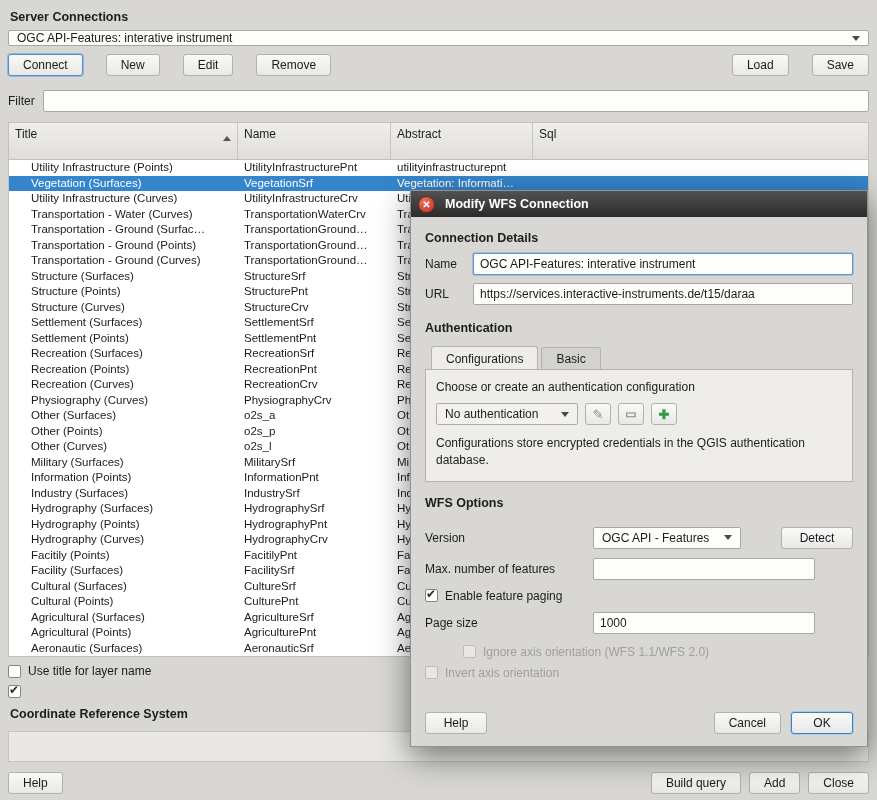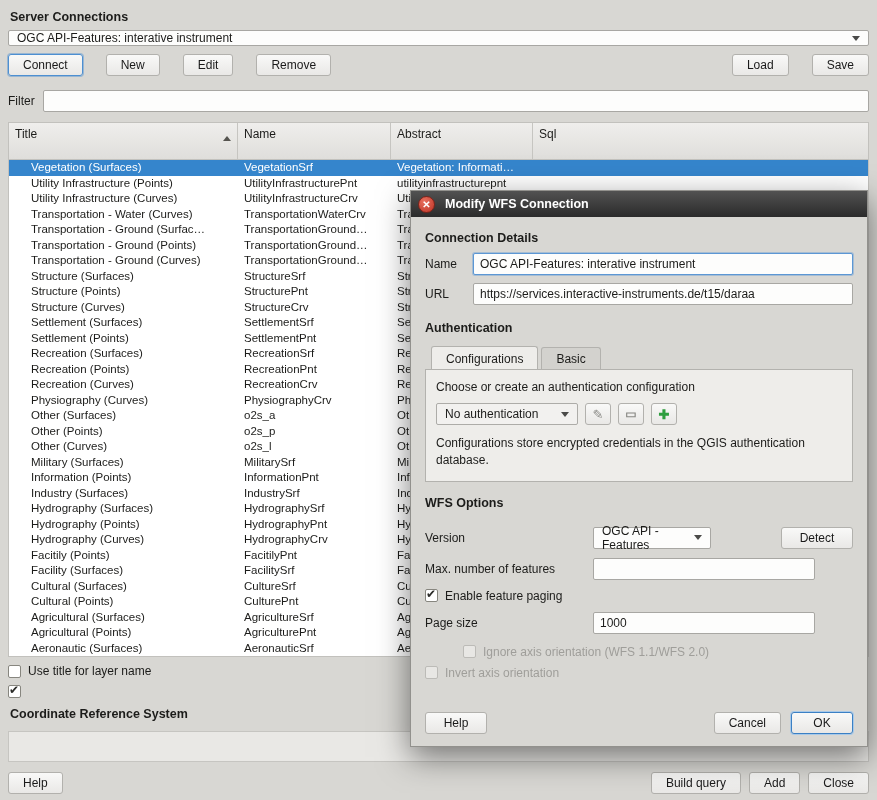"Vegetation (Surfaces)" div.trow { order: before "Utility Infrastructure (Points)" -> after "Utility Infrastructure (Points)" }
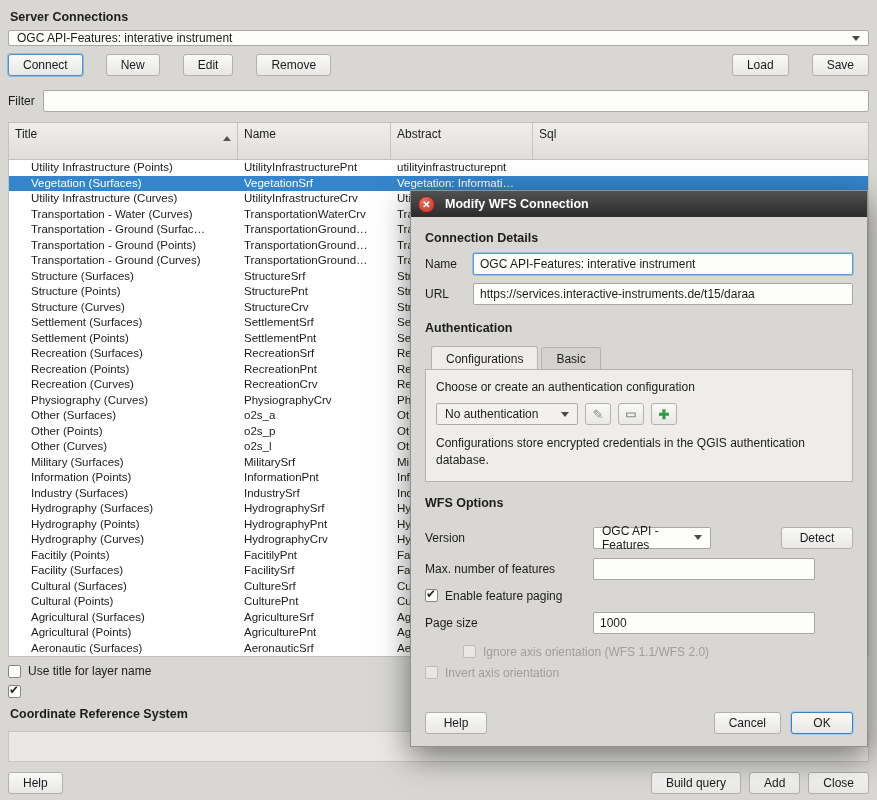"OGC API - Features" .combo.version { width: 118px -> 148px }
